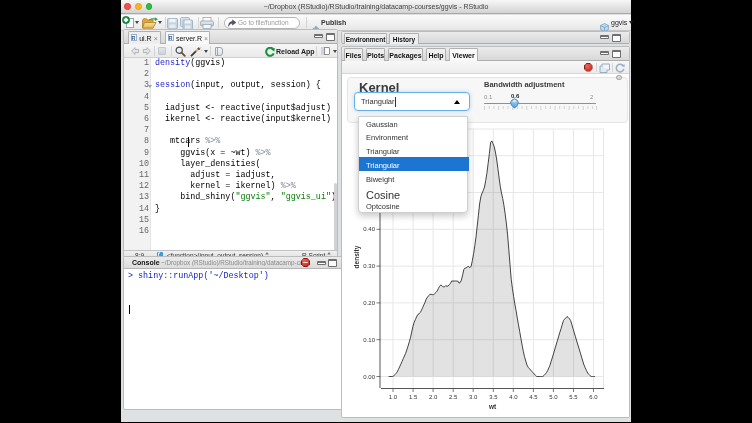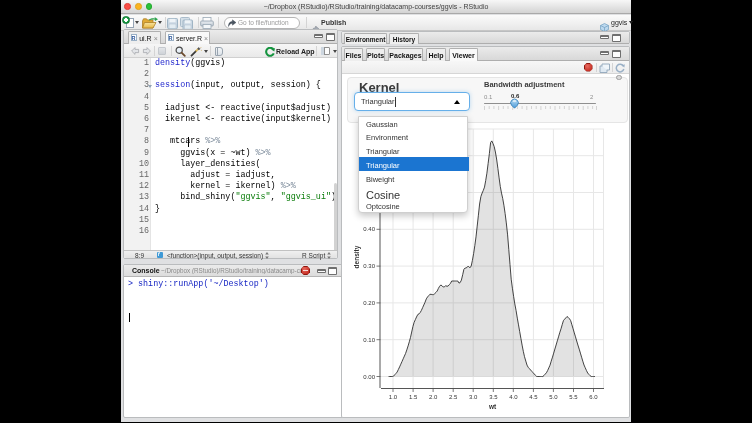"> shiny::runApp('~/Desktop')" div.panel { top: 264px -> 256px }
